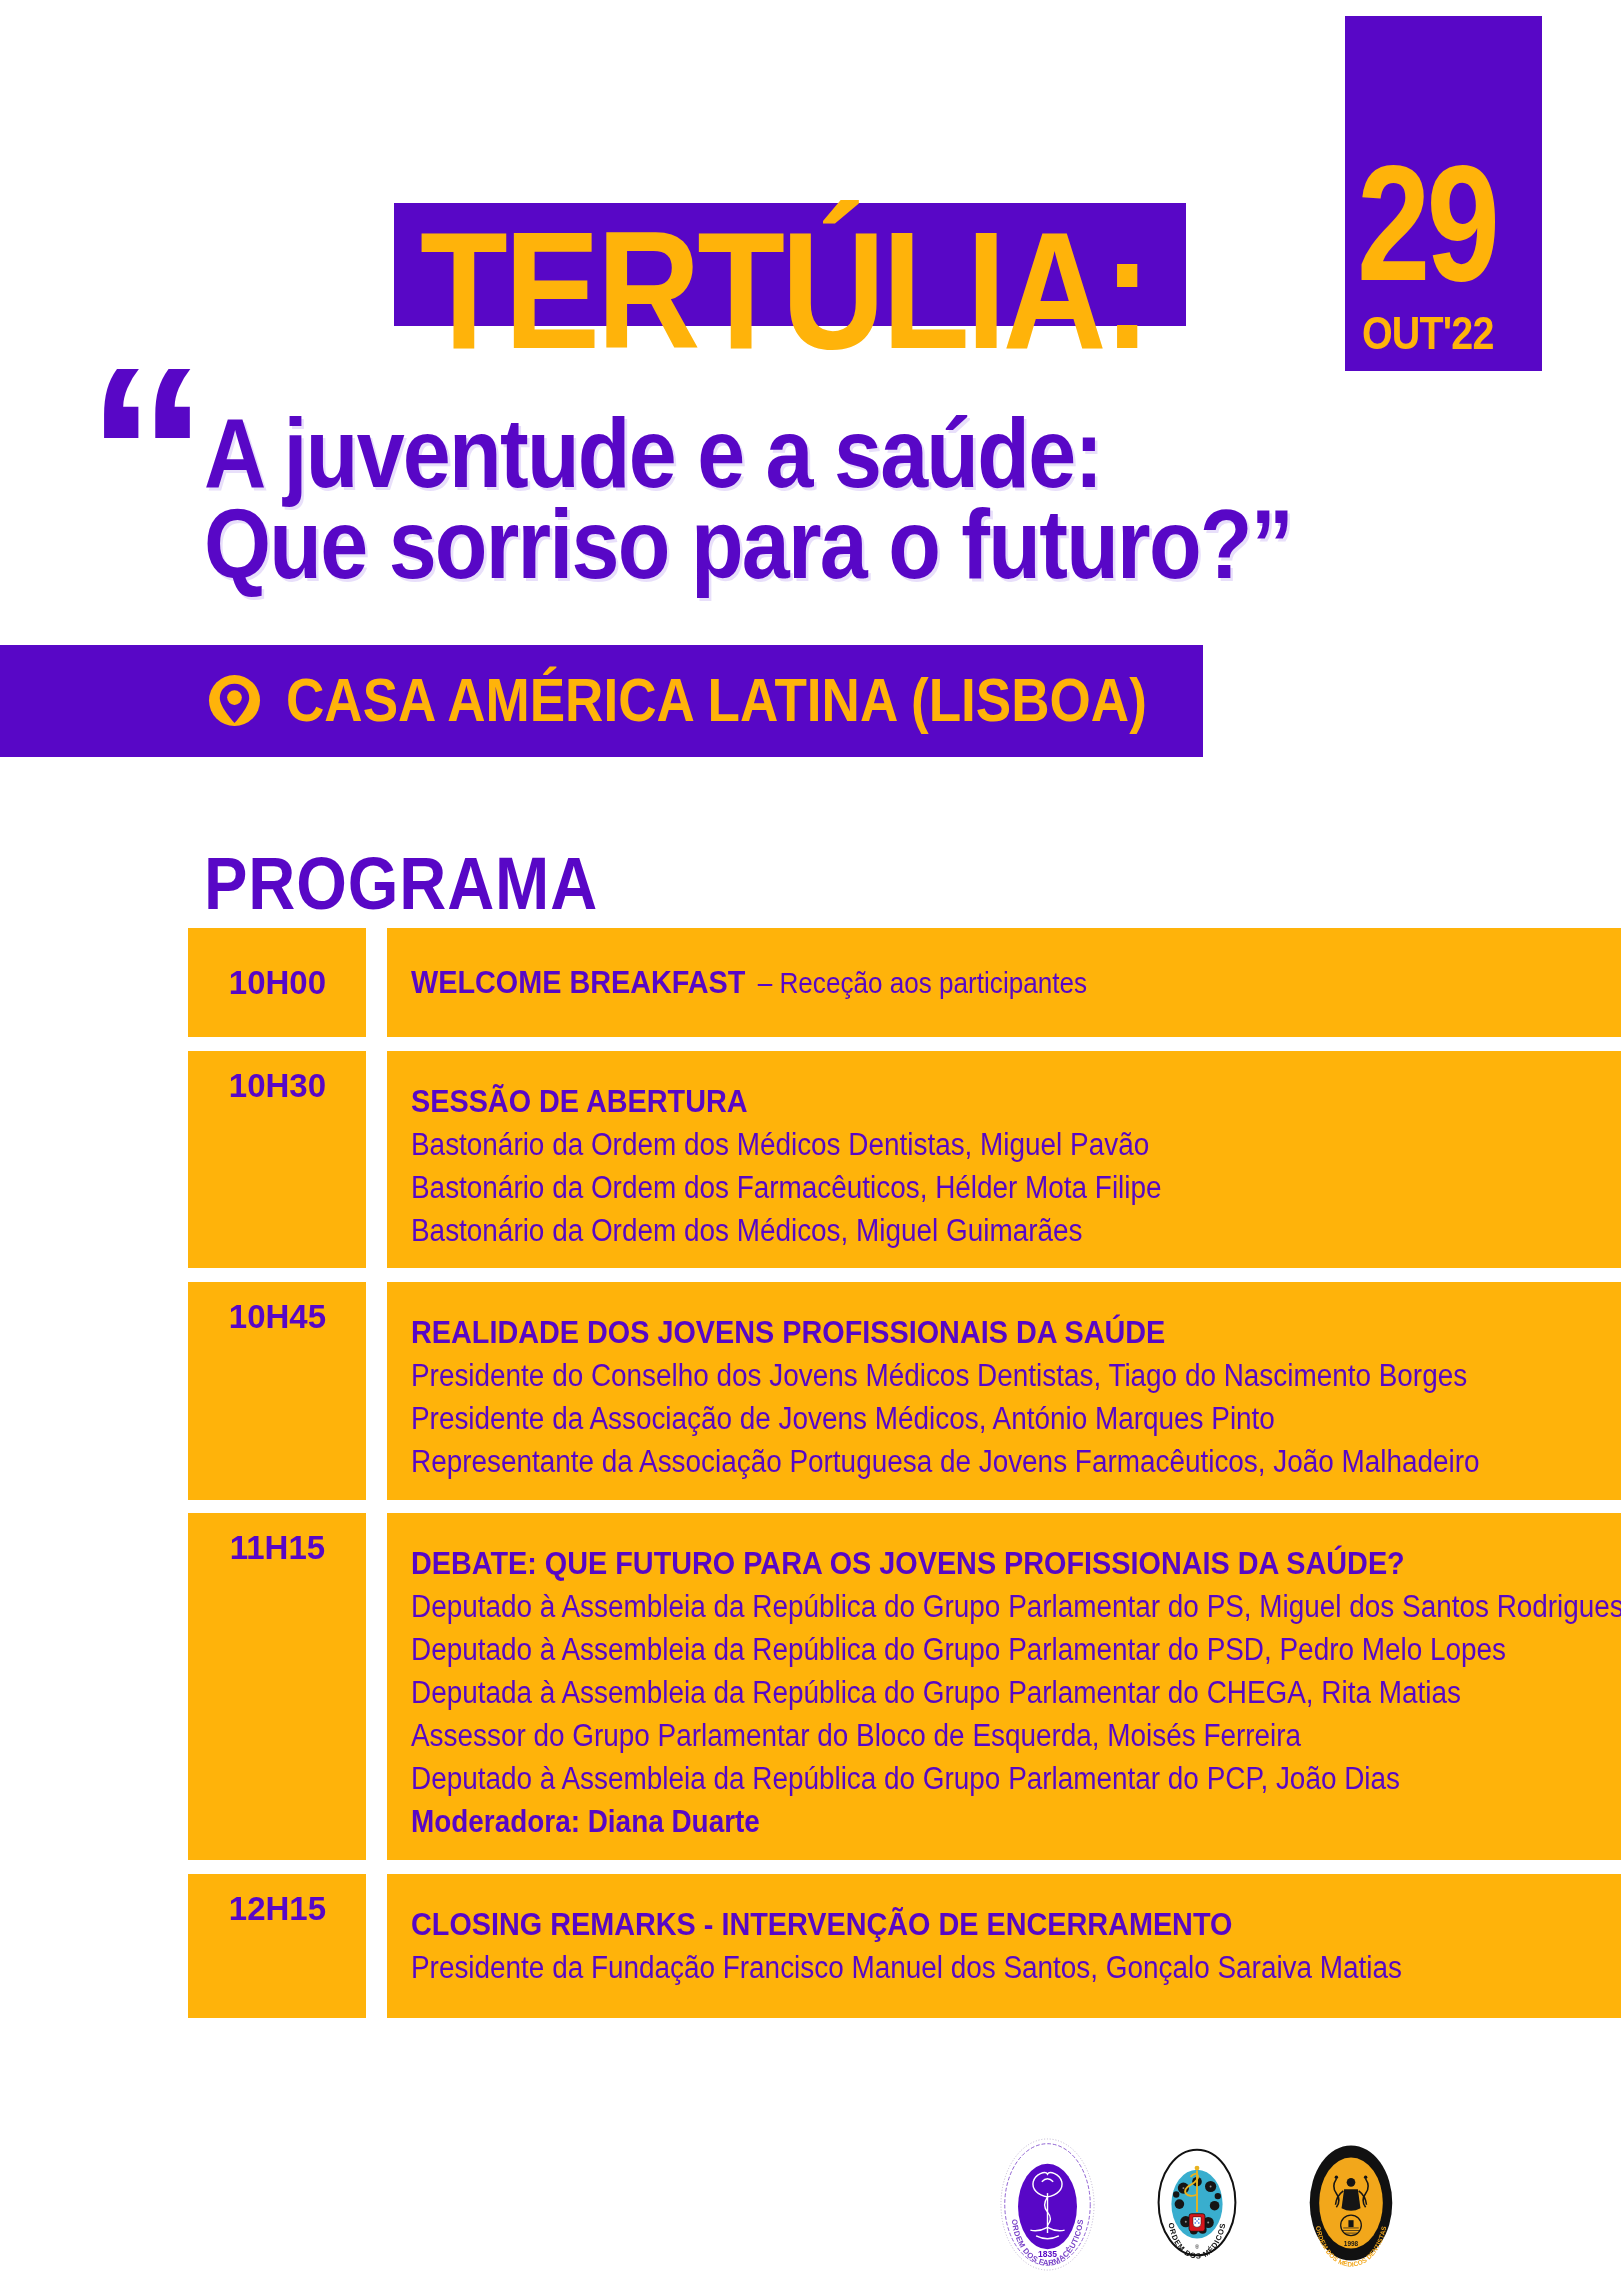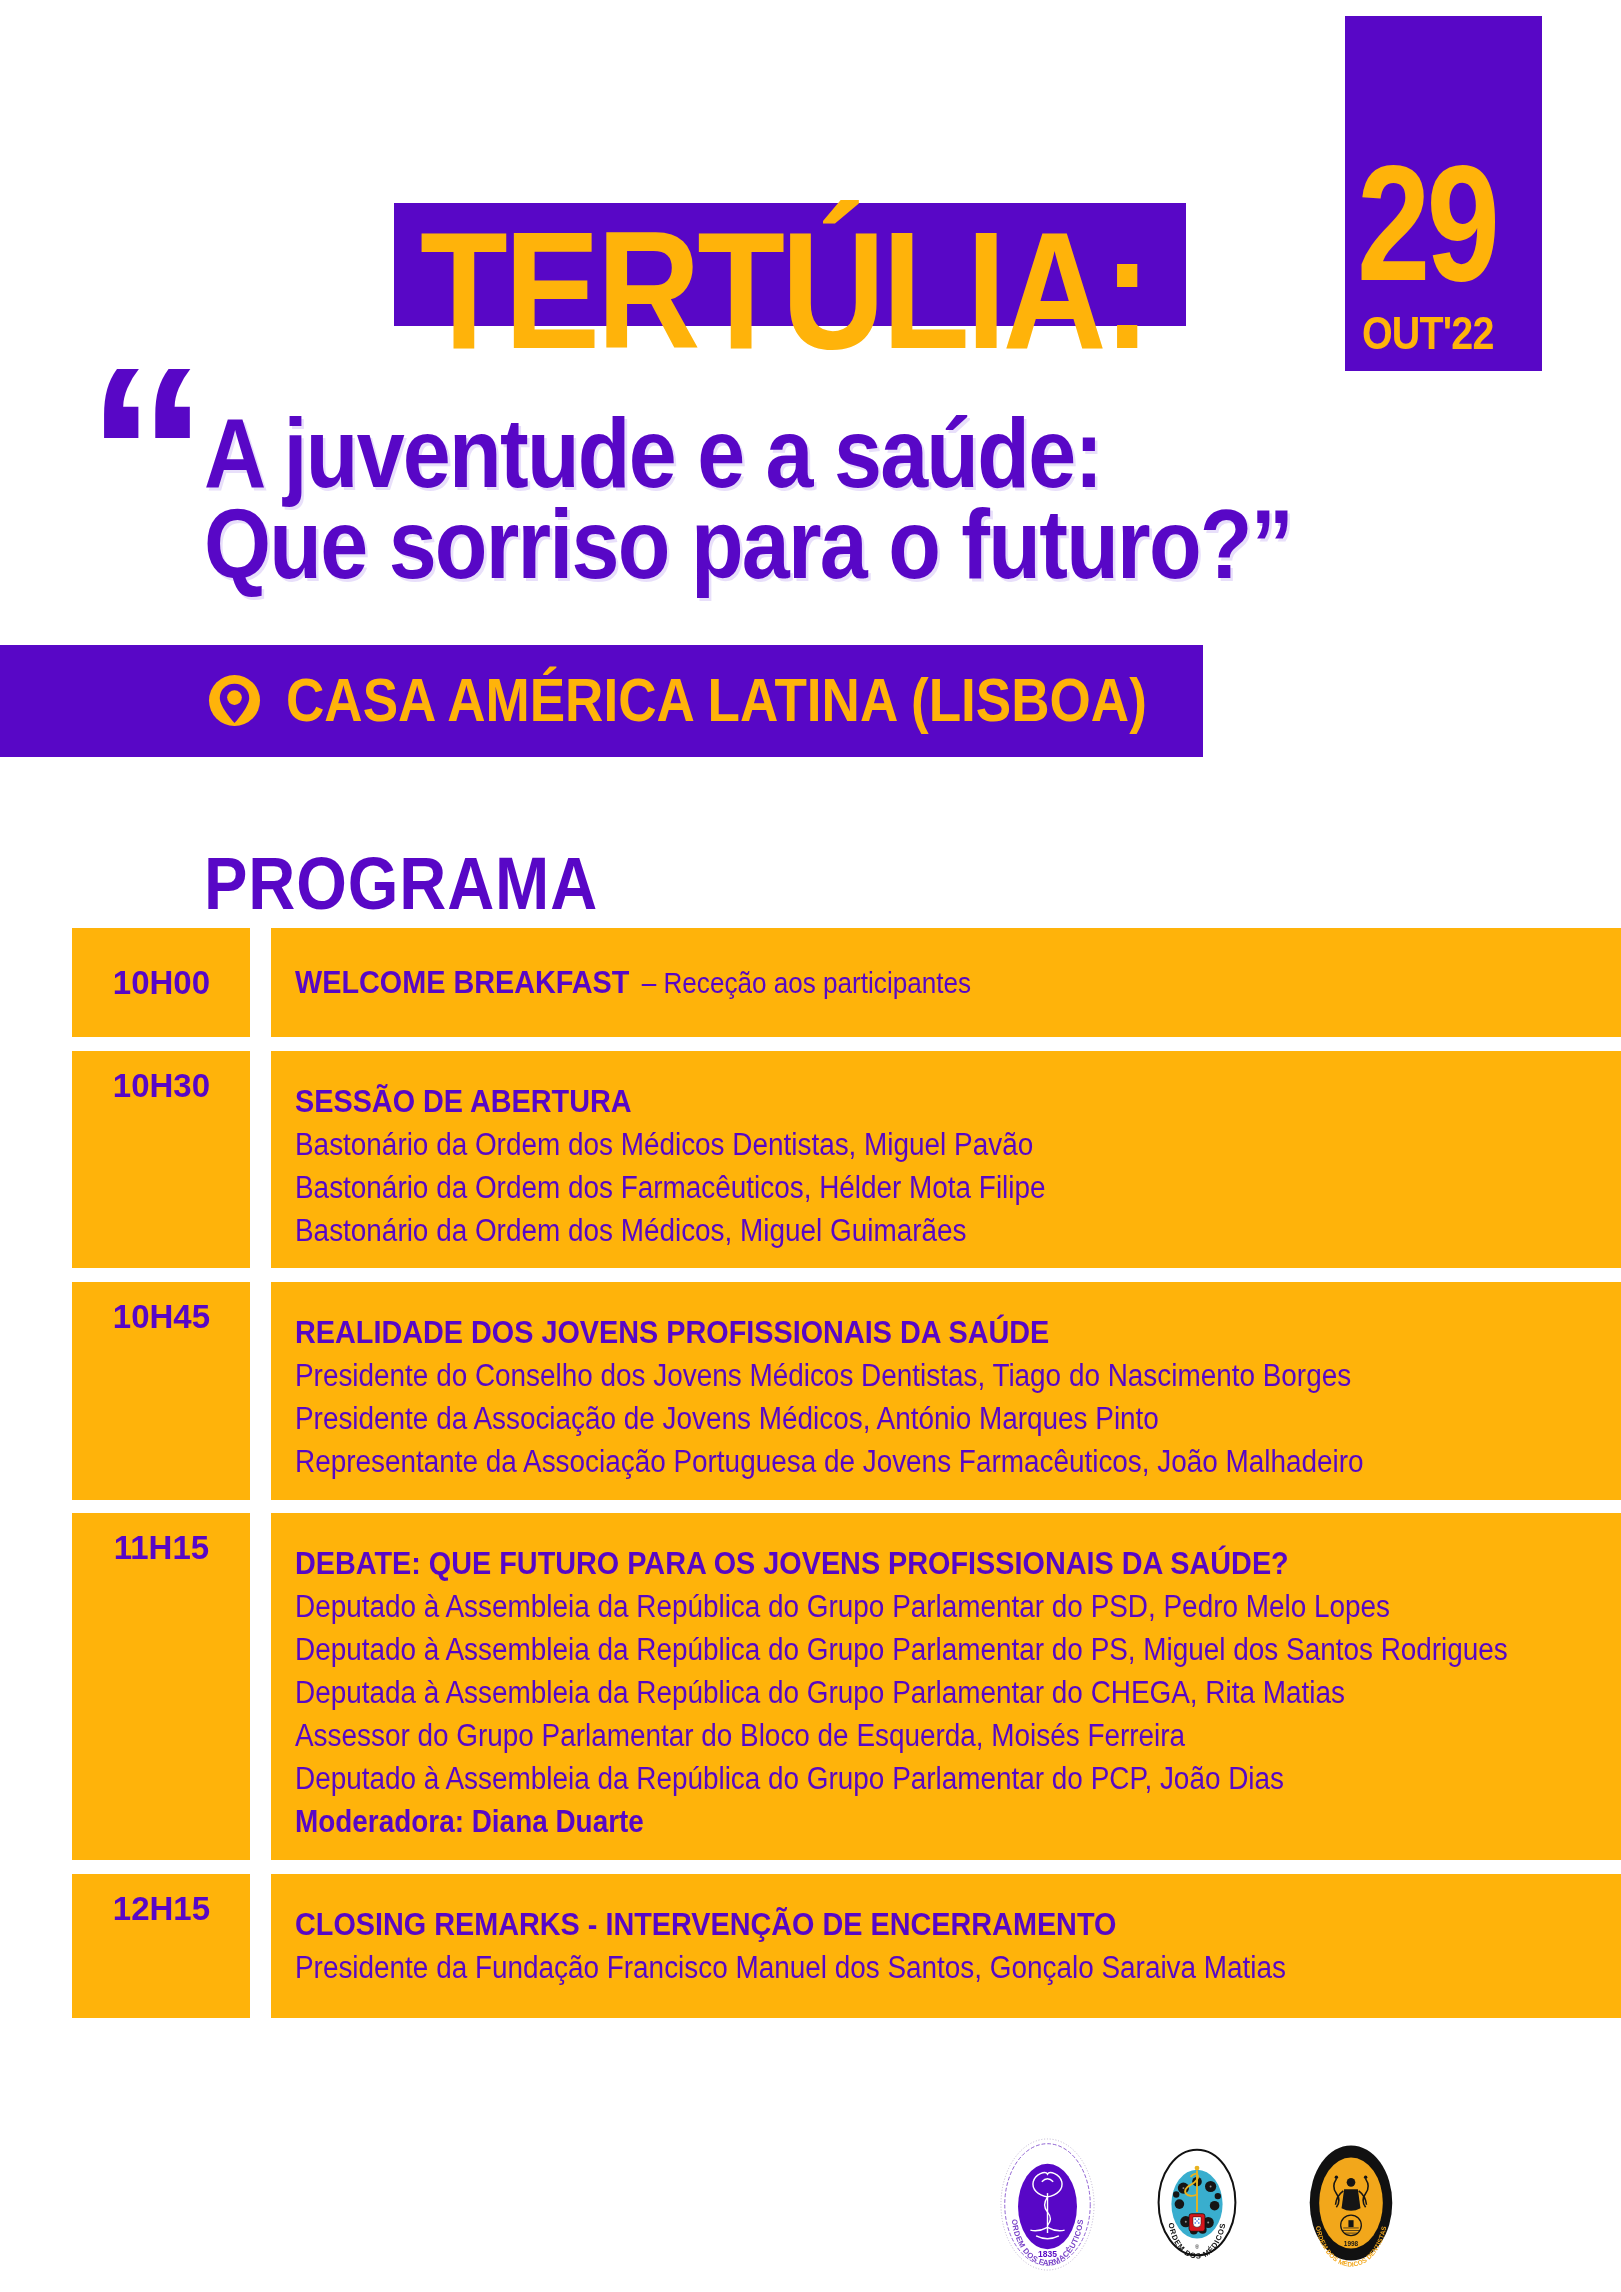"WELCOME BREAKFAST – Receção aos" .pcell { width: 1350px -> 1234px }
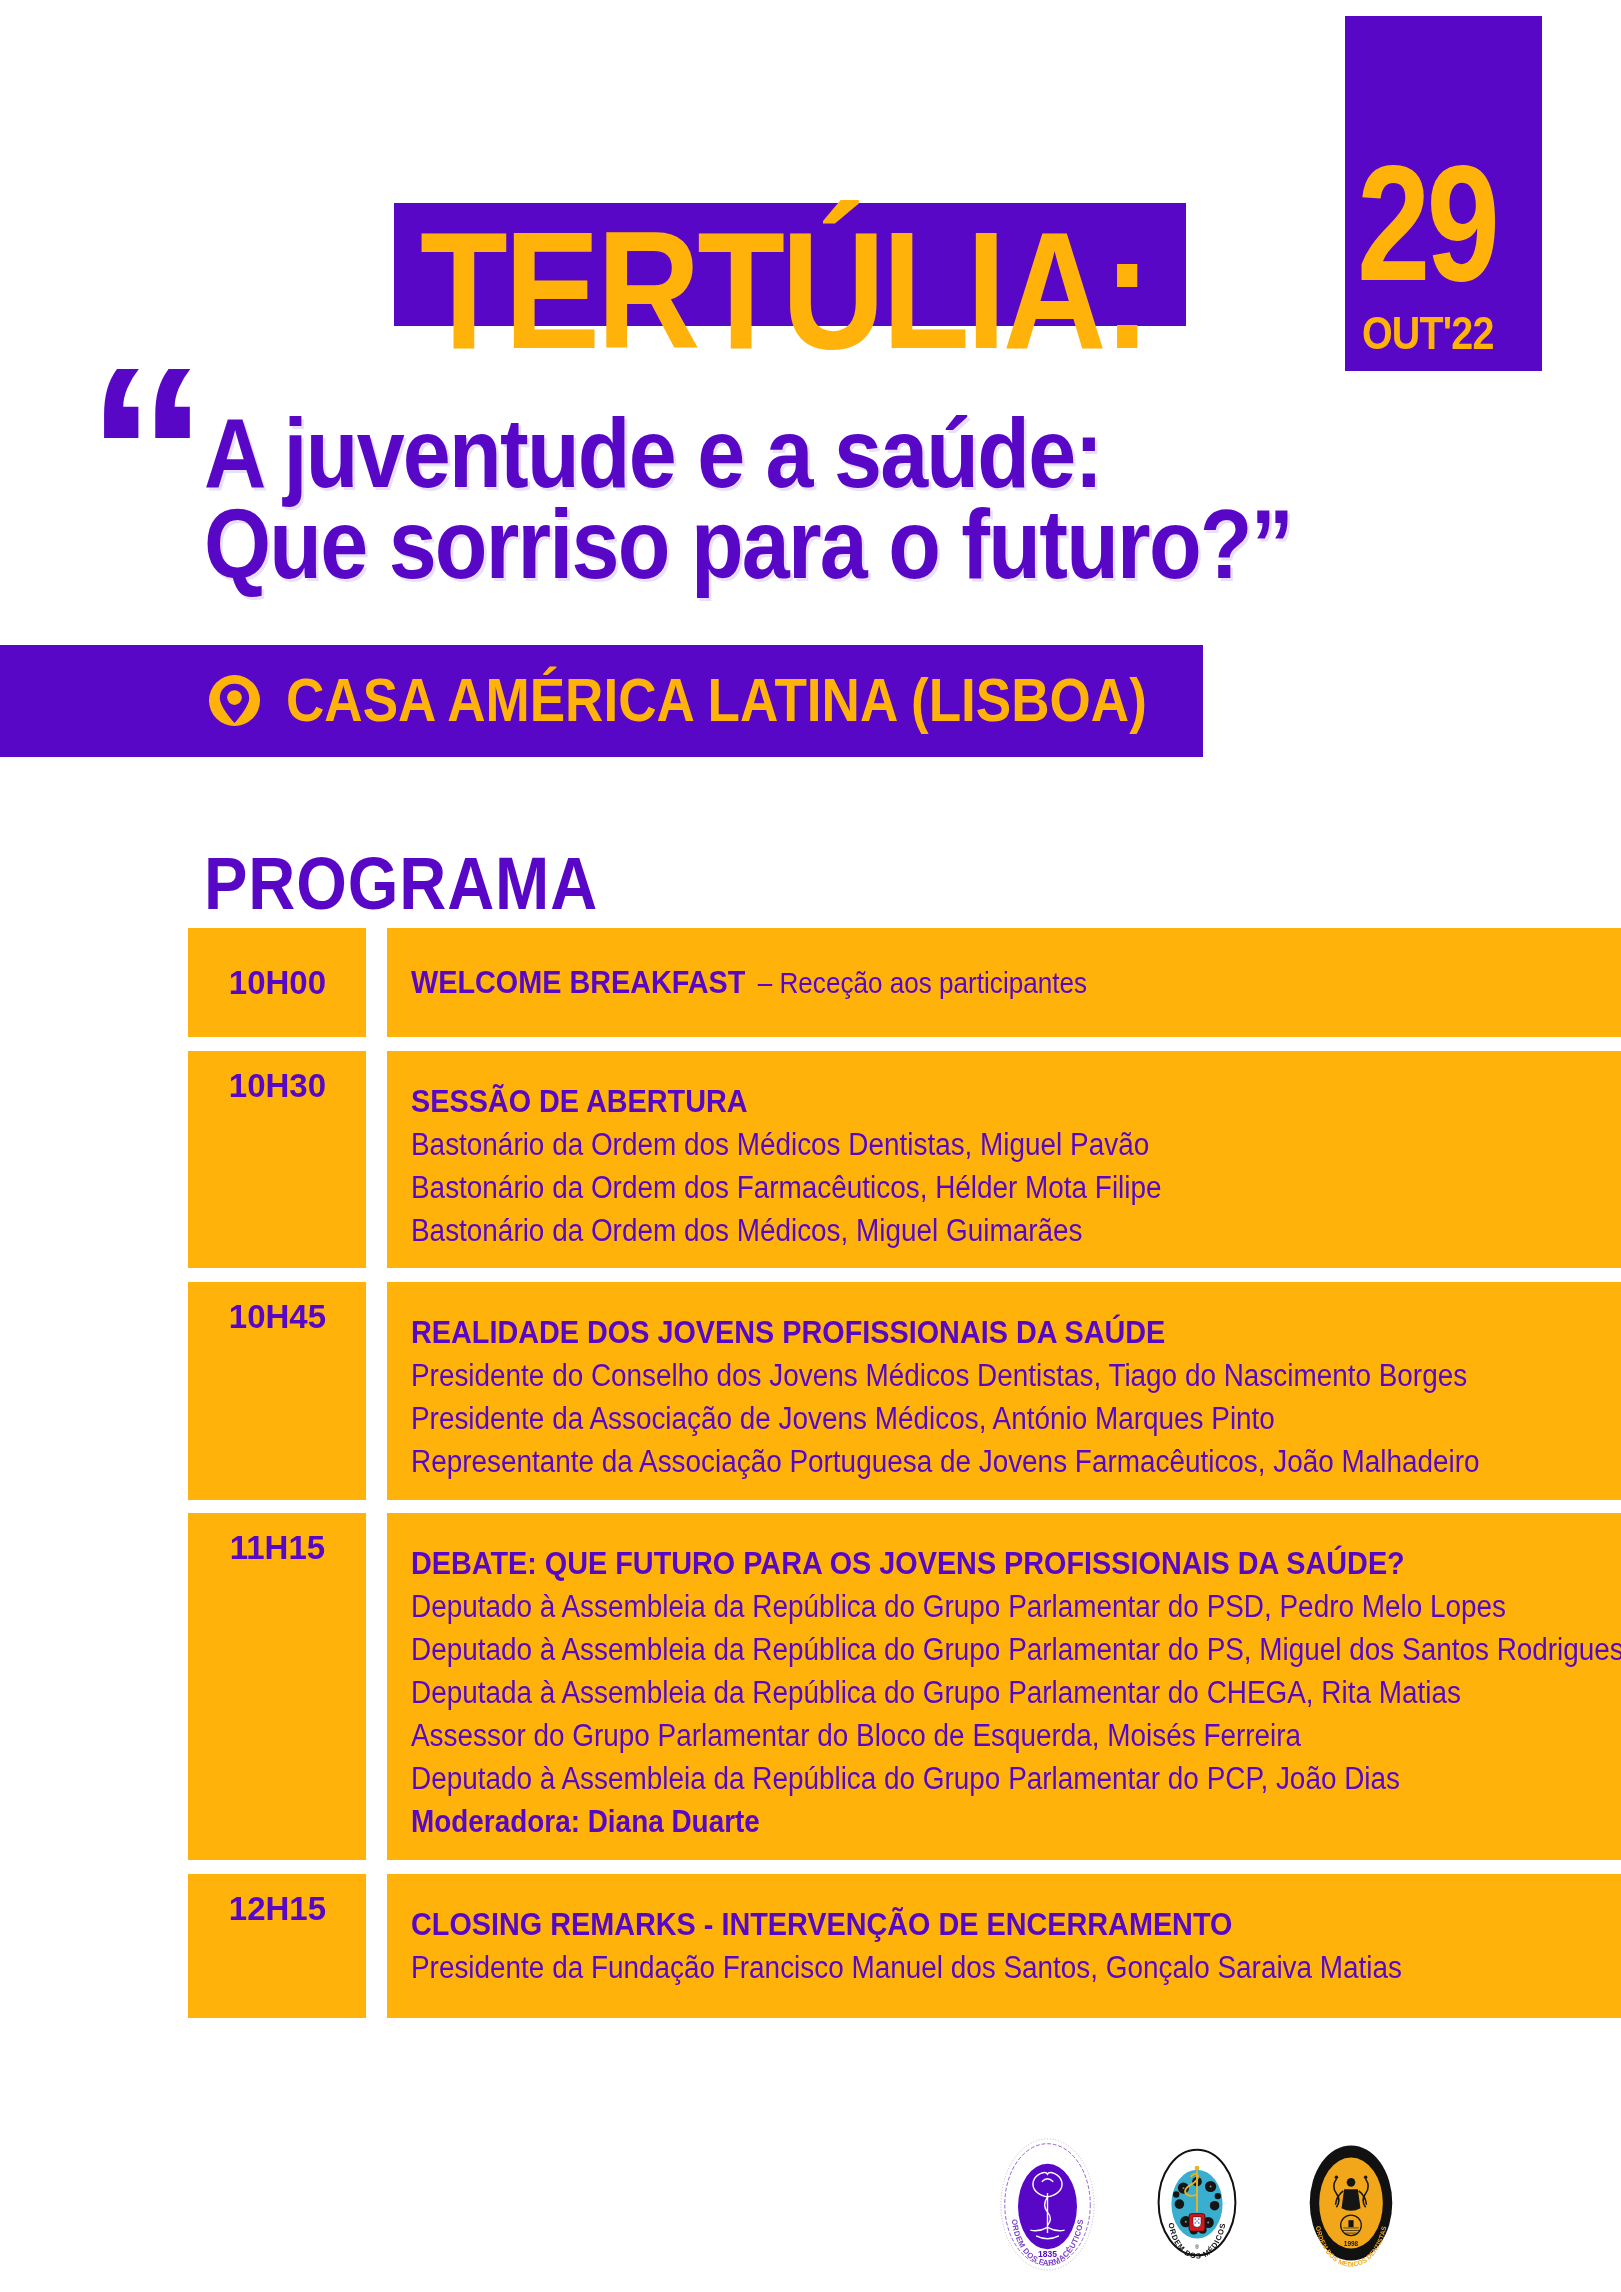"Deputado à Assembleia da República do Grupo Parlamentar do PSD," div.cline { order: before "Deputado à Assembleia da República do Grupo Parlamentar do PS," -> after "Deputado à Assembleia da República do Grupo Parlamentar do PS," }
